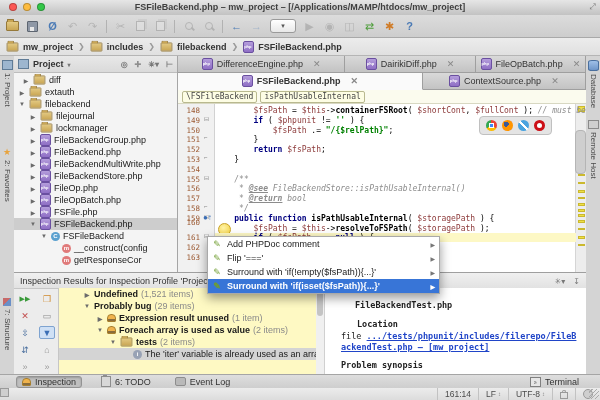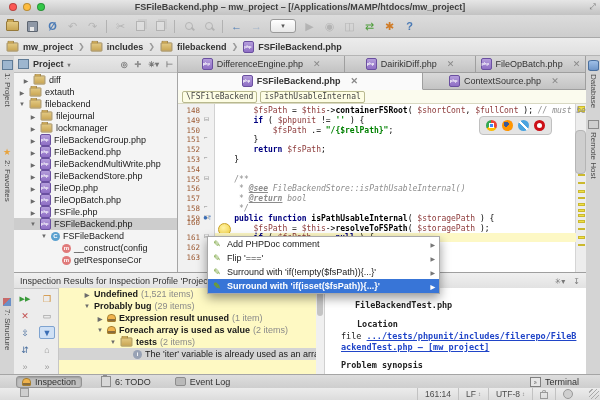"161:14" #statusbar { padding: 0 20px -> 0 0 }
